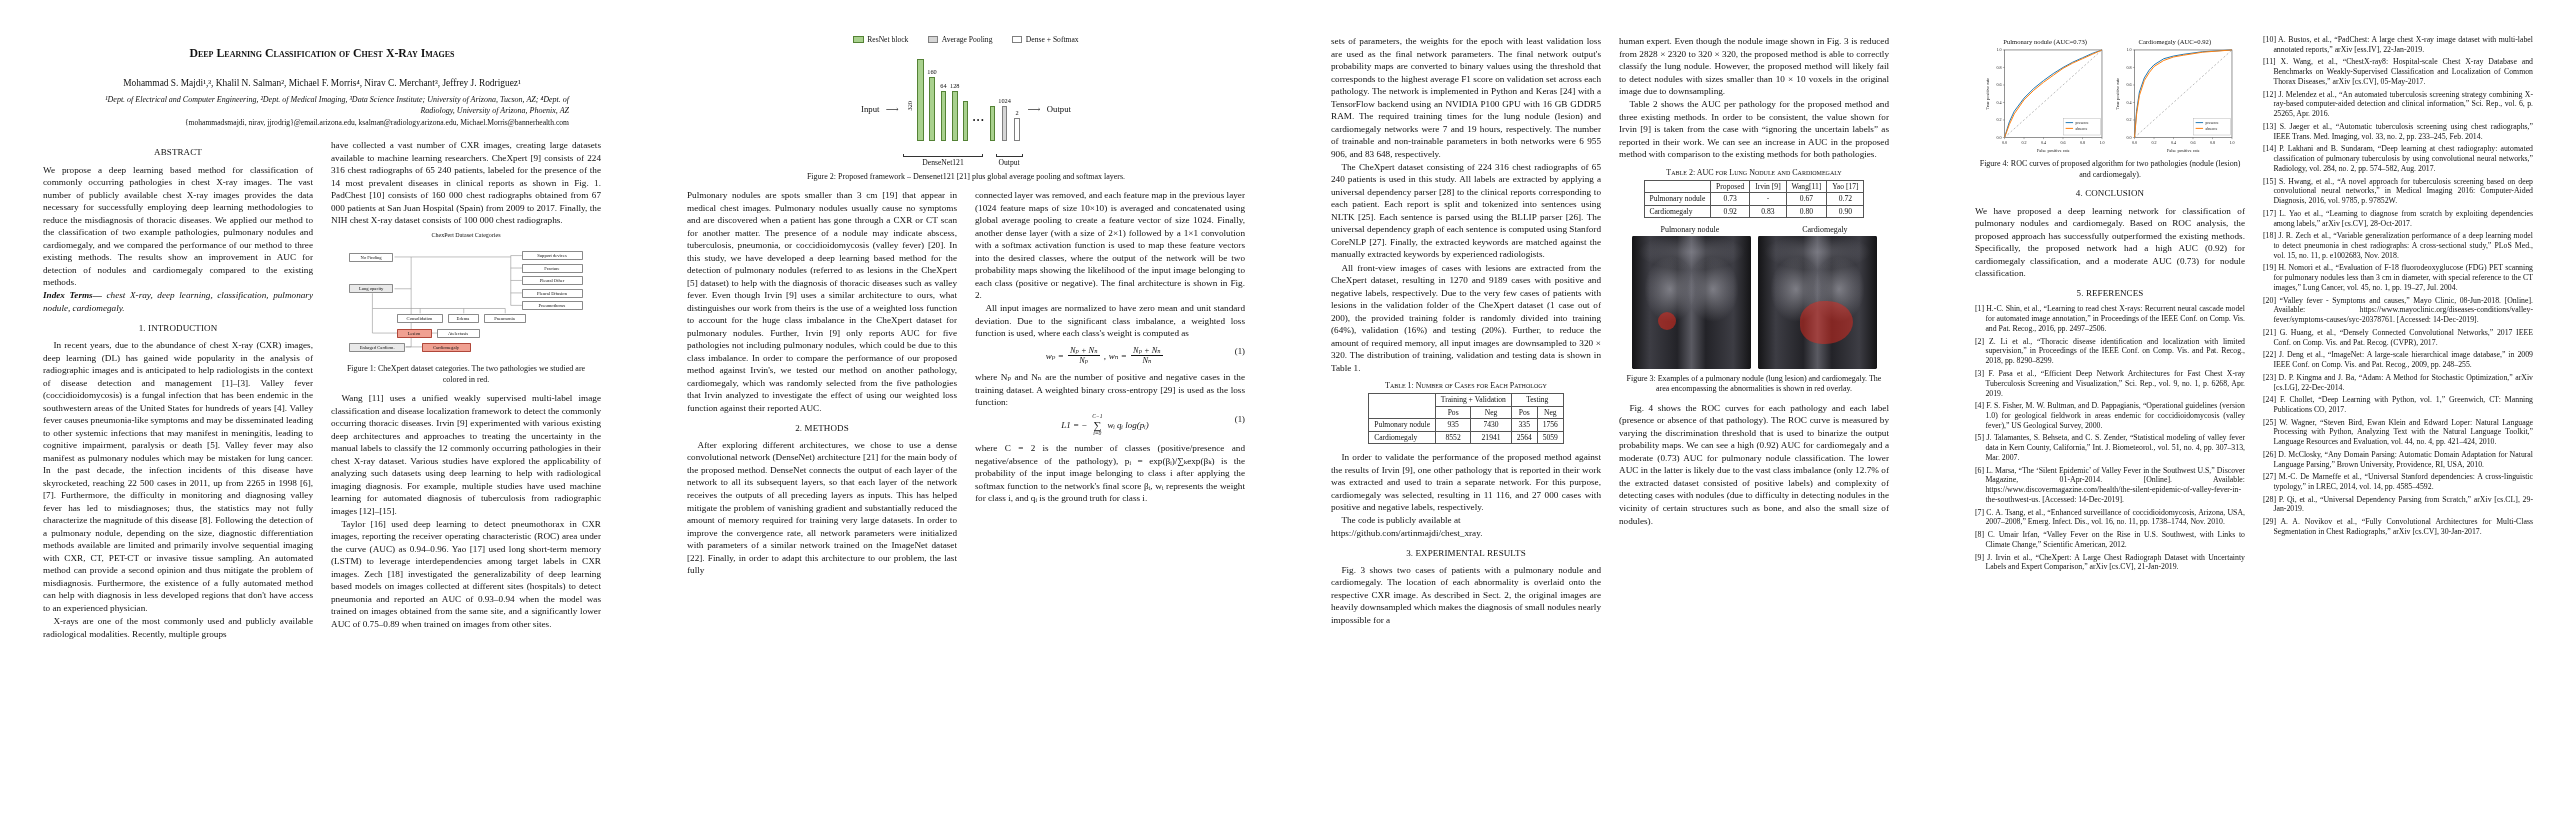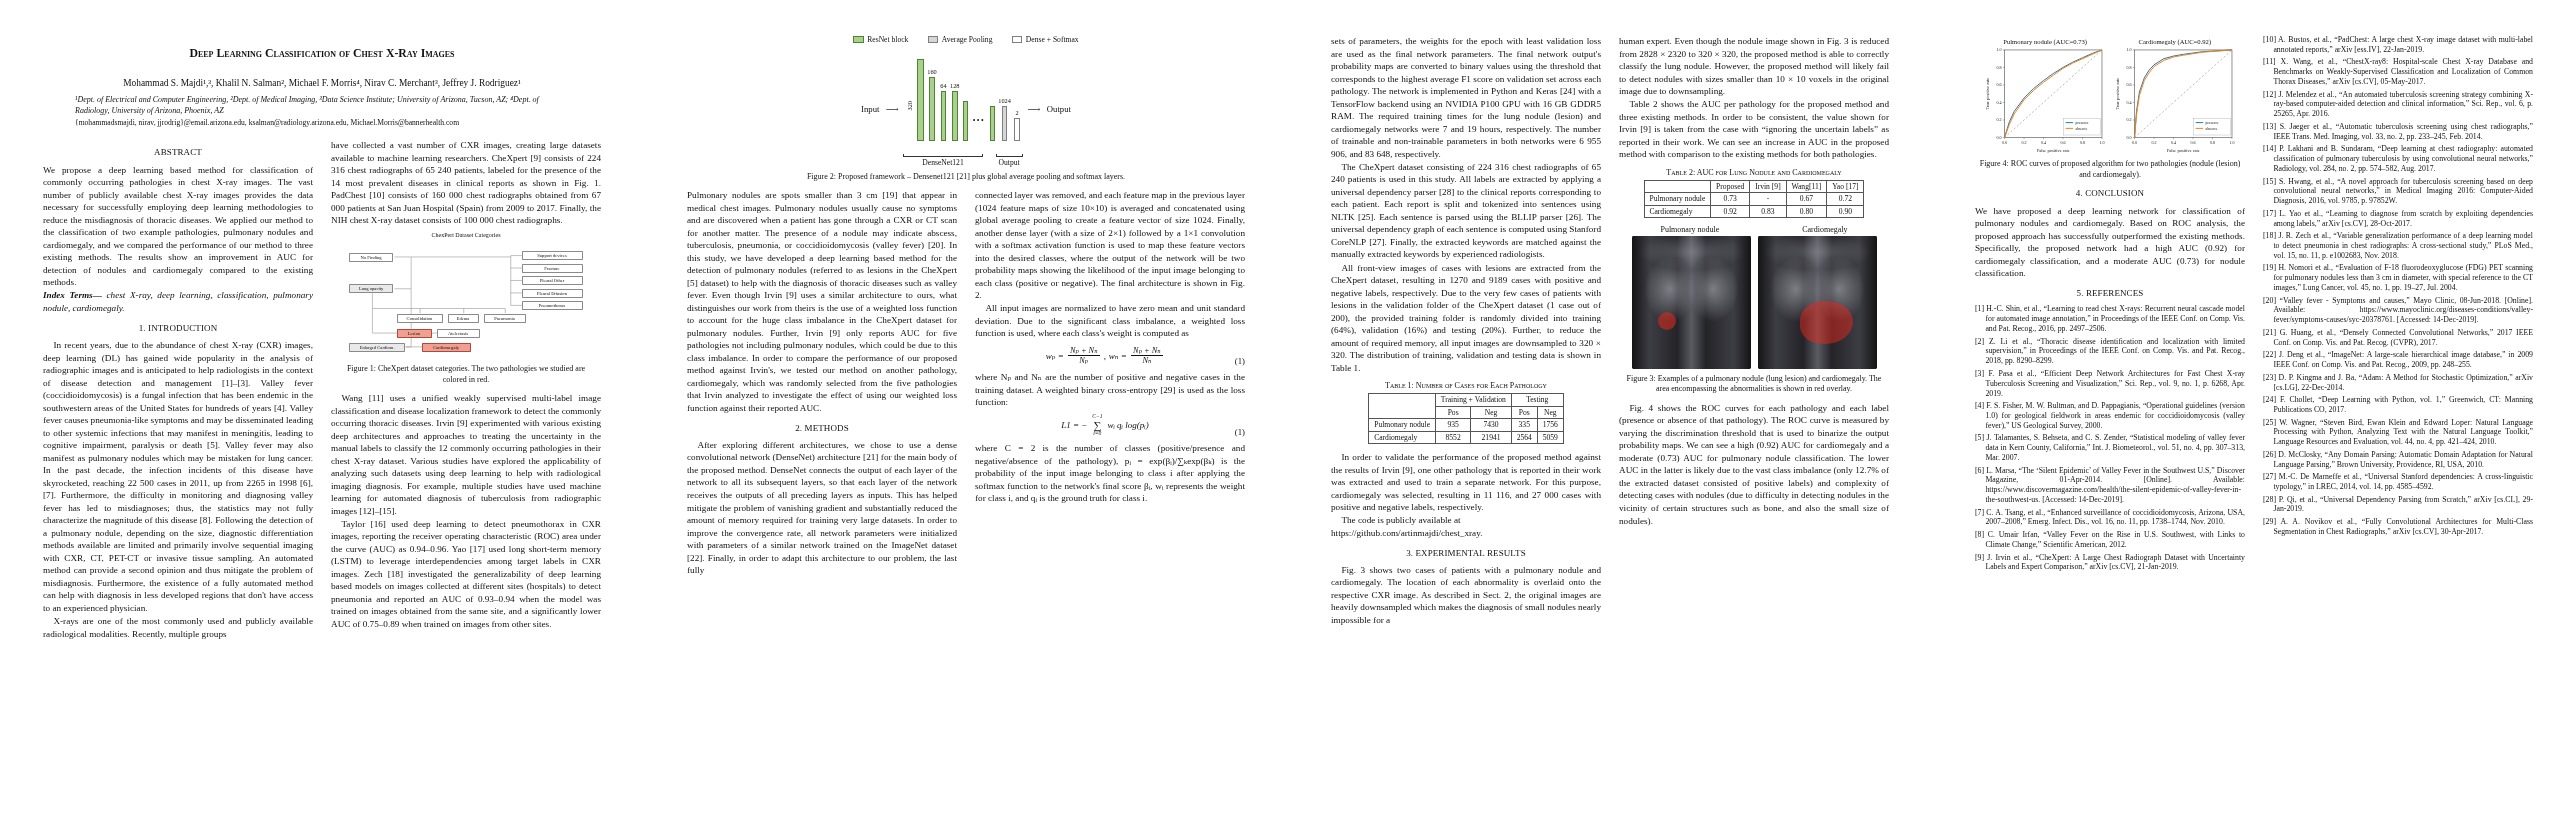"¹Dept. of Electrical and Computer" .affil { text-align: left -> right }
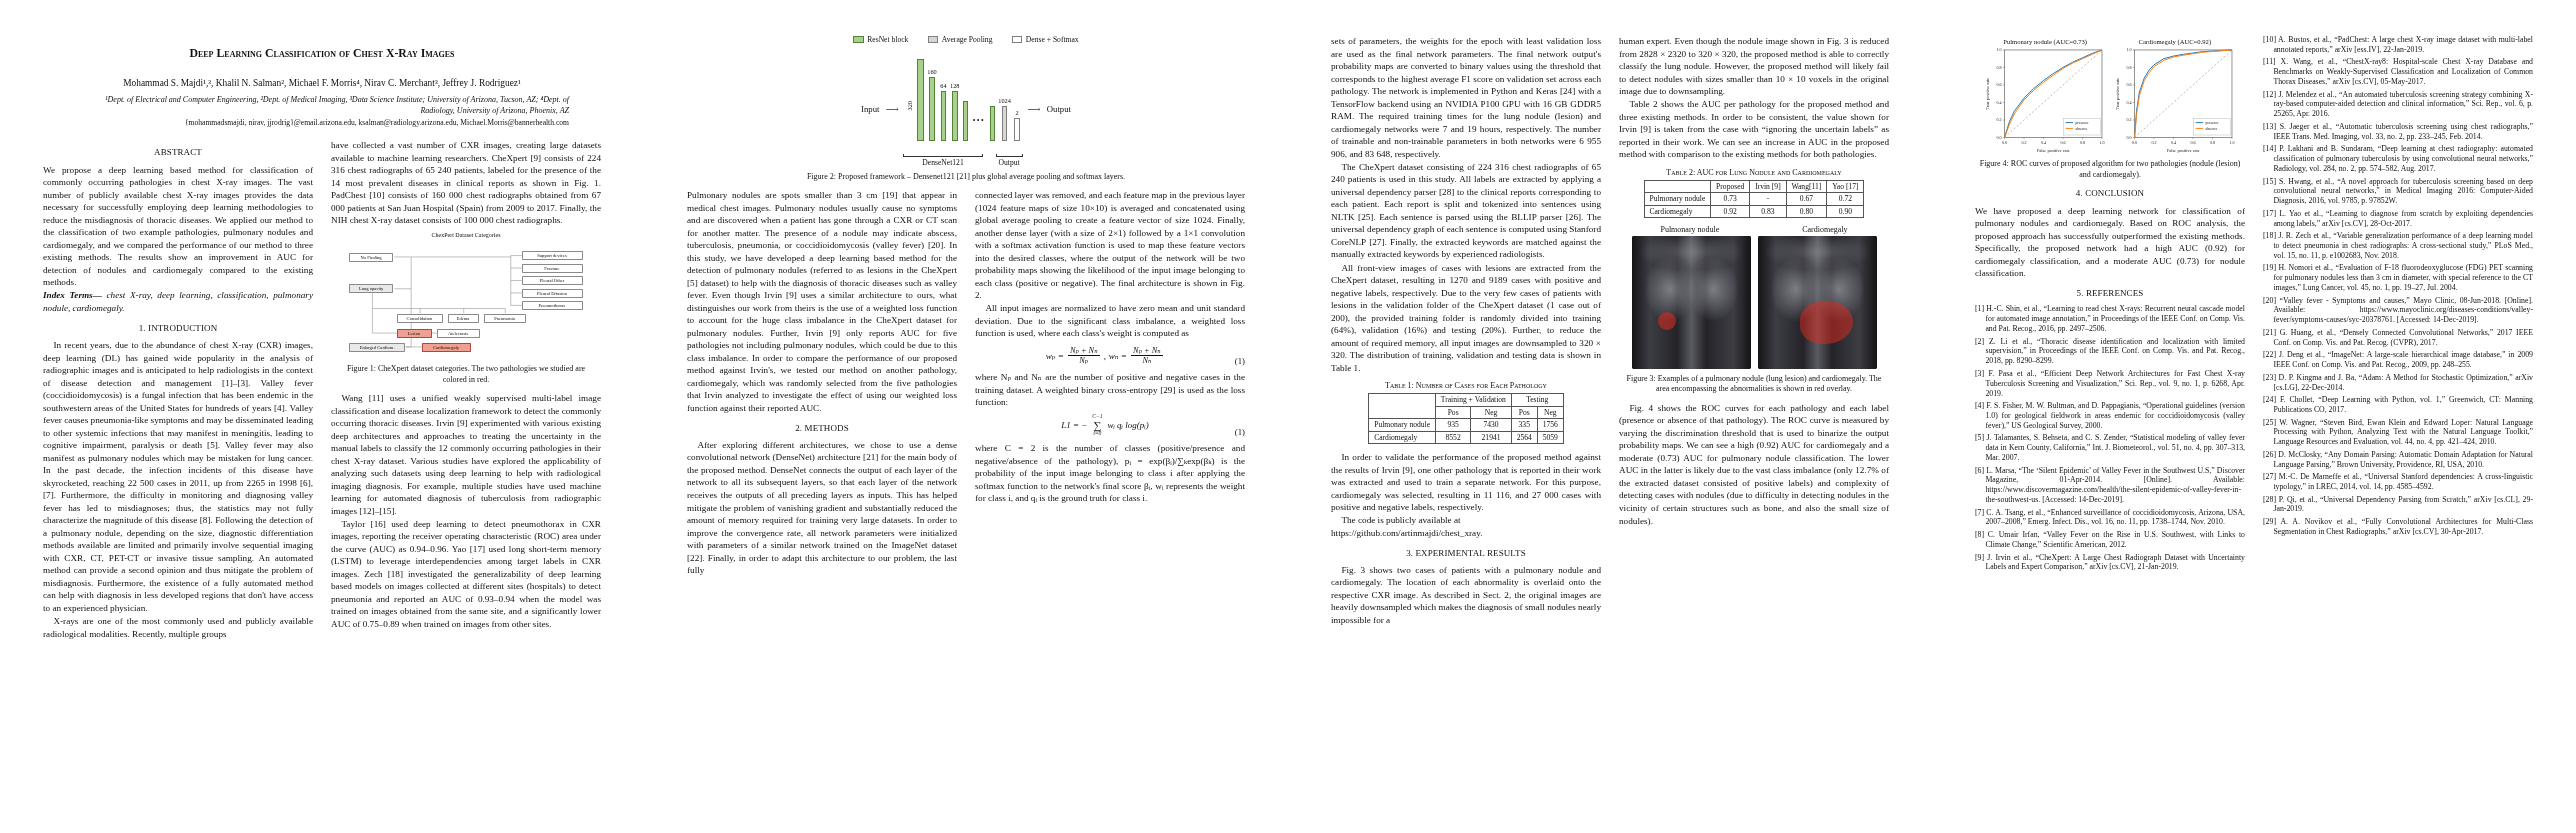"wₚ =" .equation { align-items: flex-end -> flex-start }
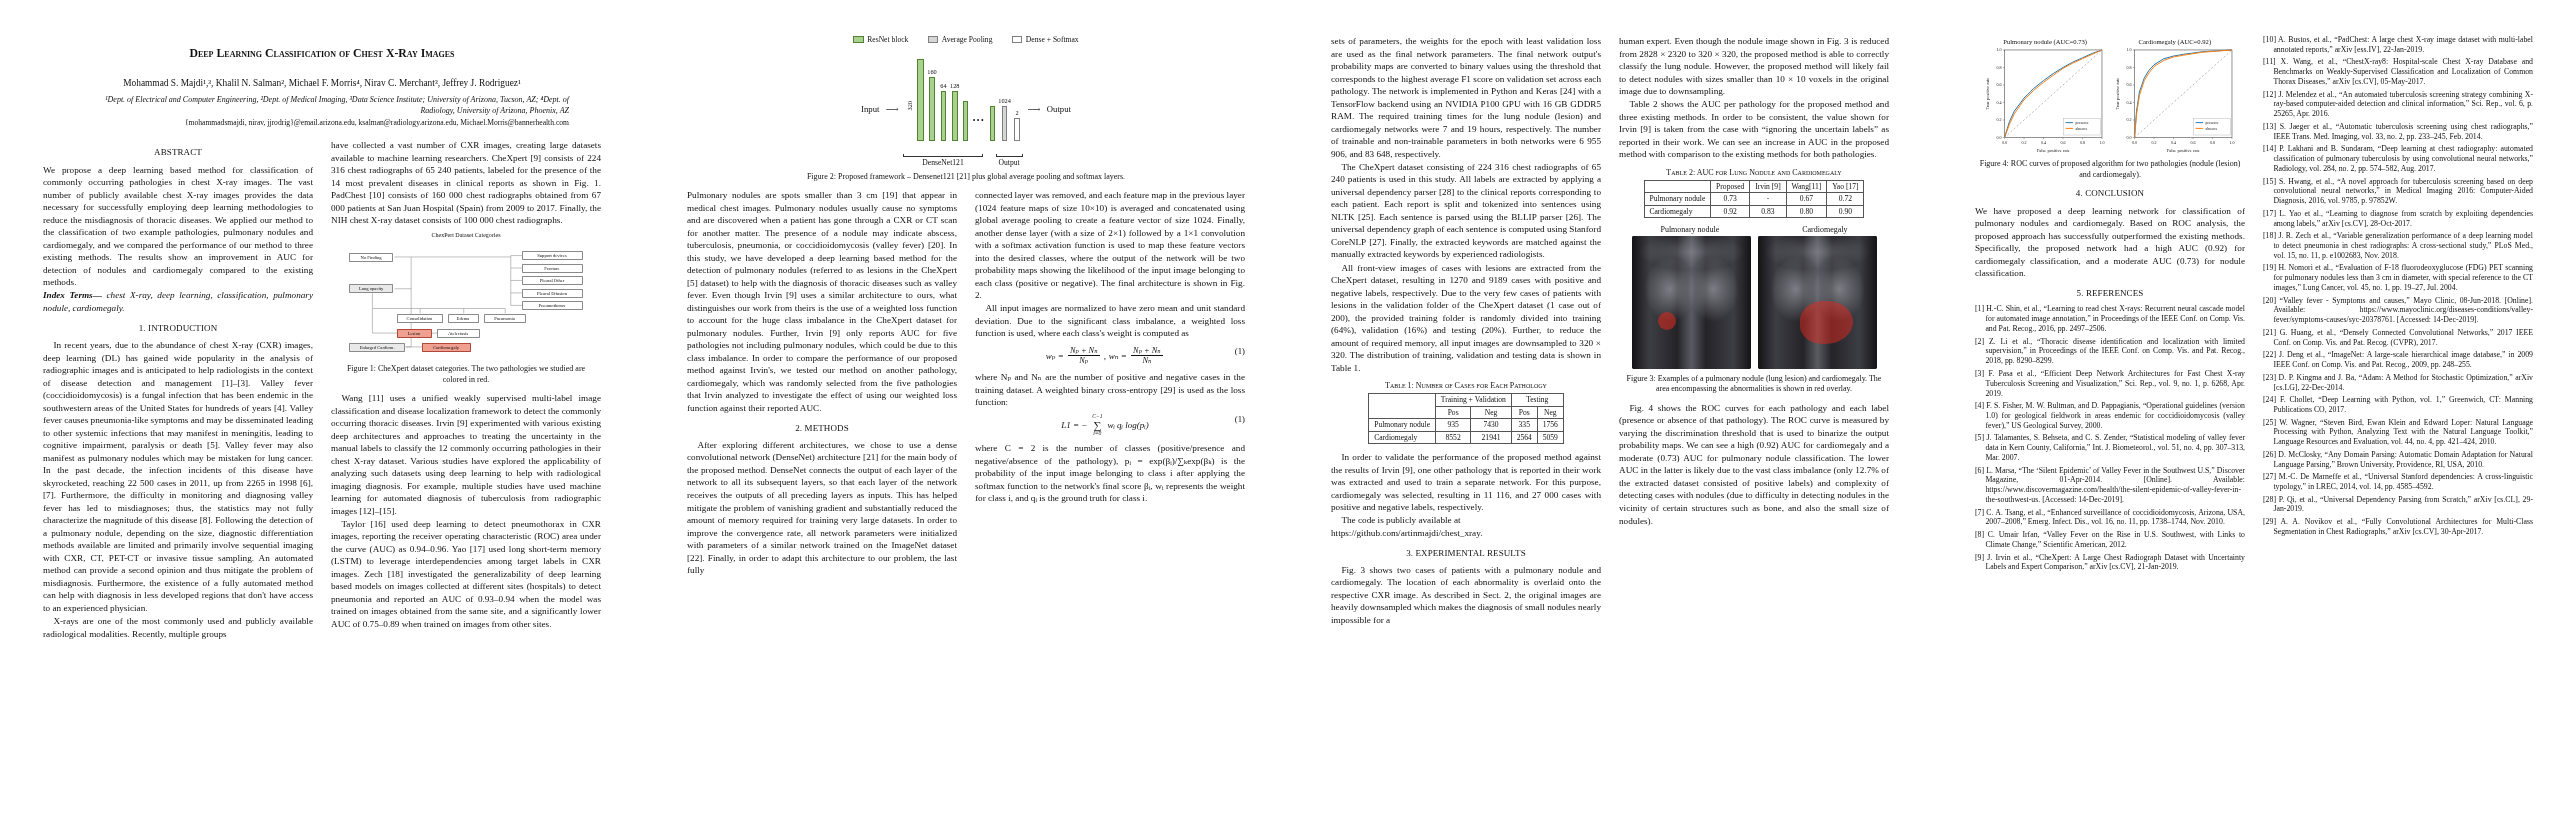"[29] A. A. Novikov et" div.ref { text: 30-Apr-2017 -> 30-Jan-2017 }
